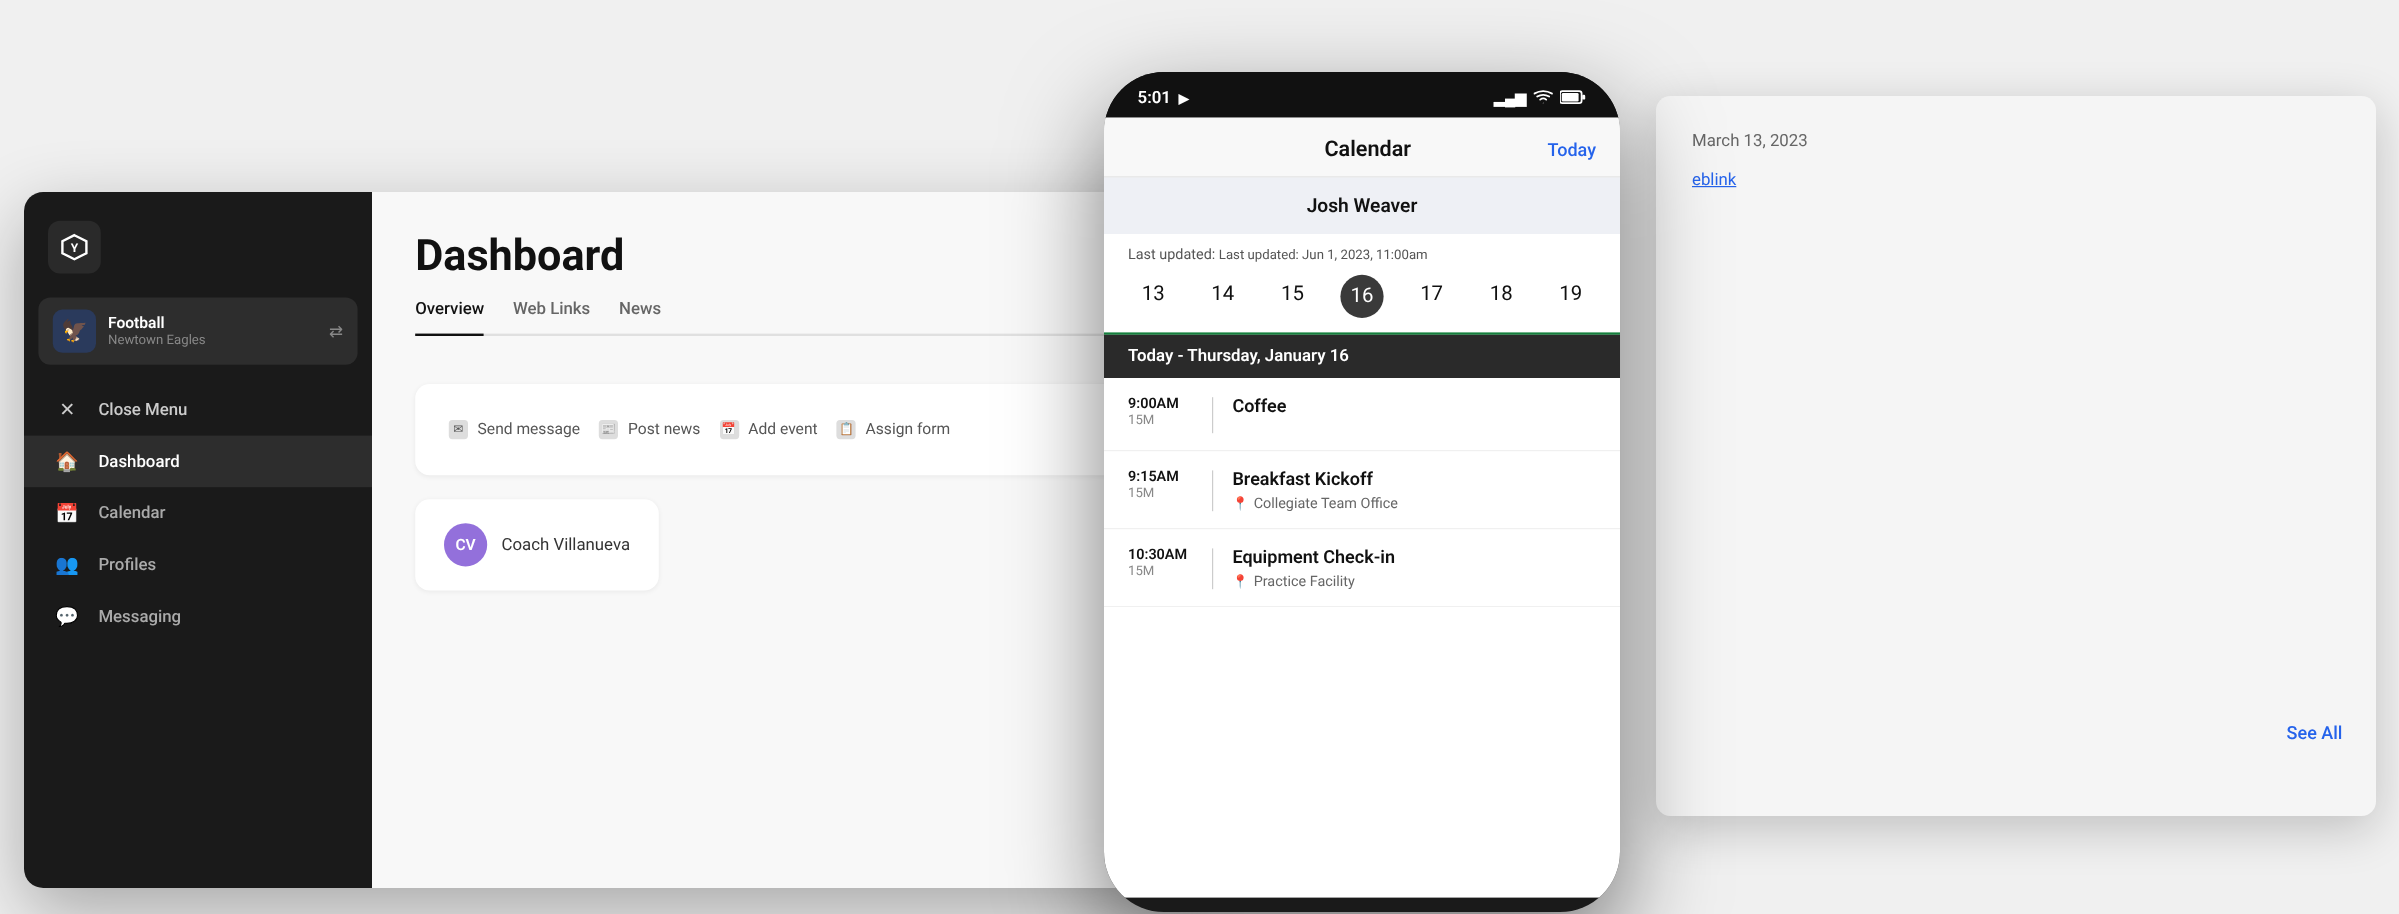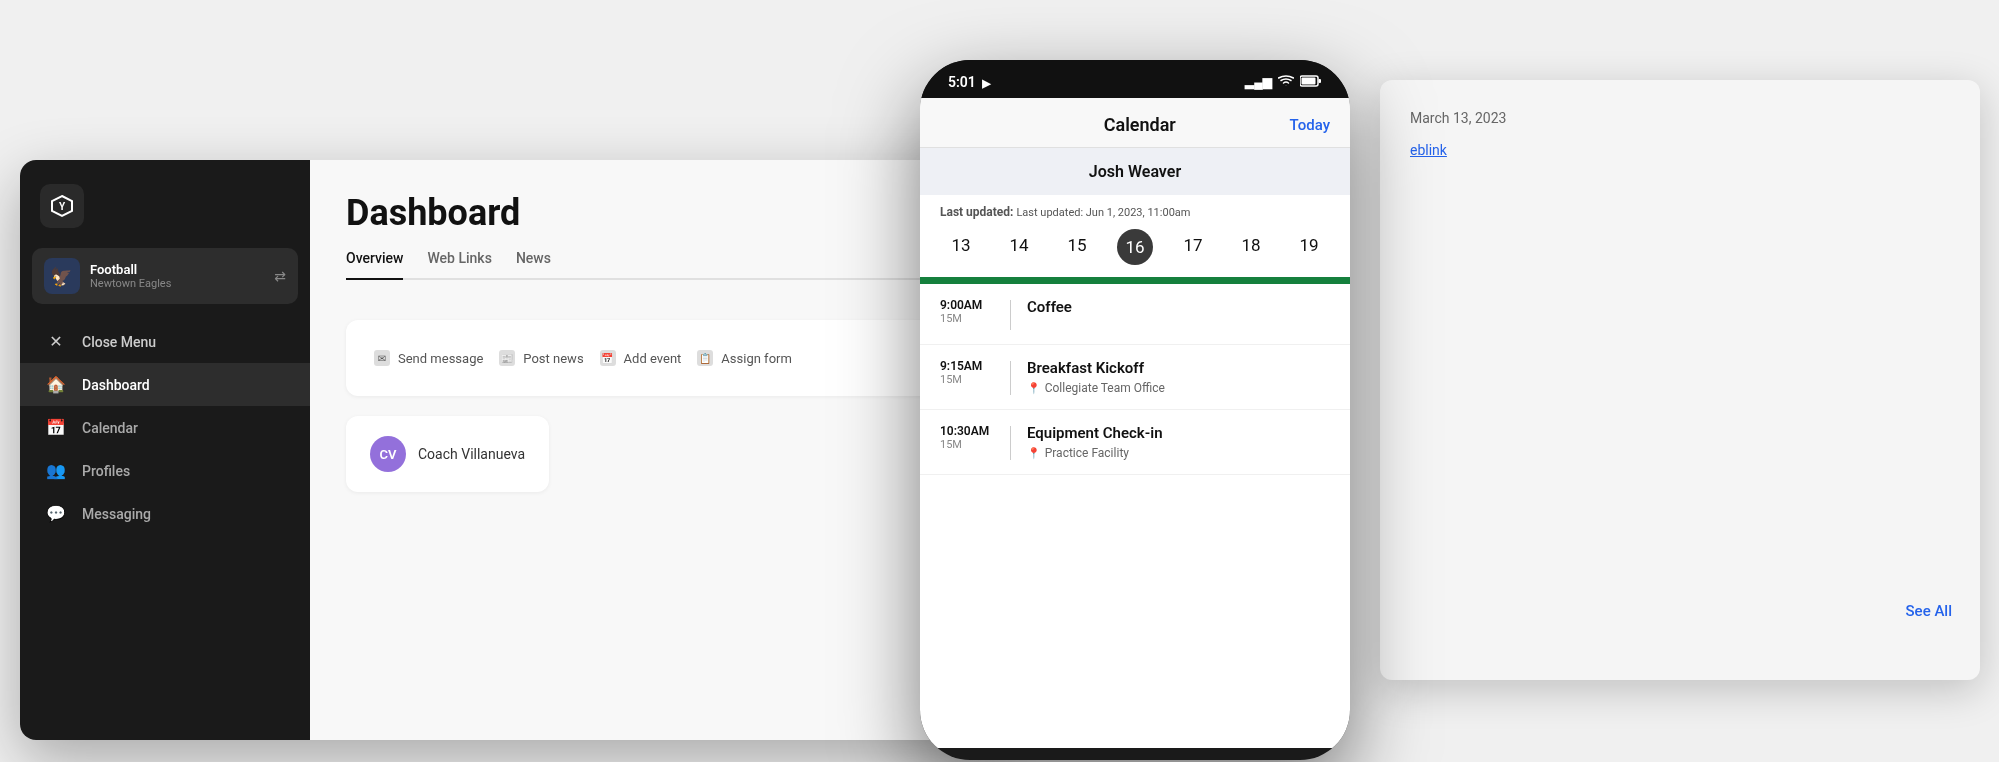"Last updated:" .calendar-last-updated strong { font-weight: 700 -> 400 }
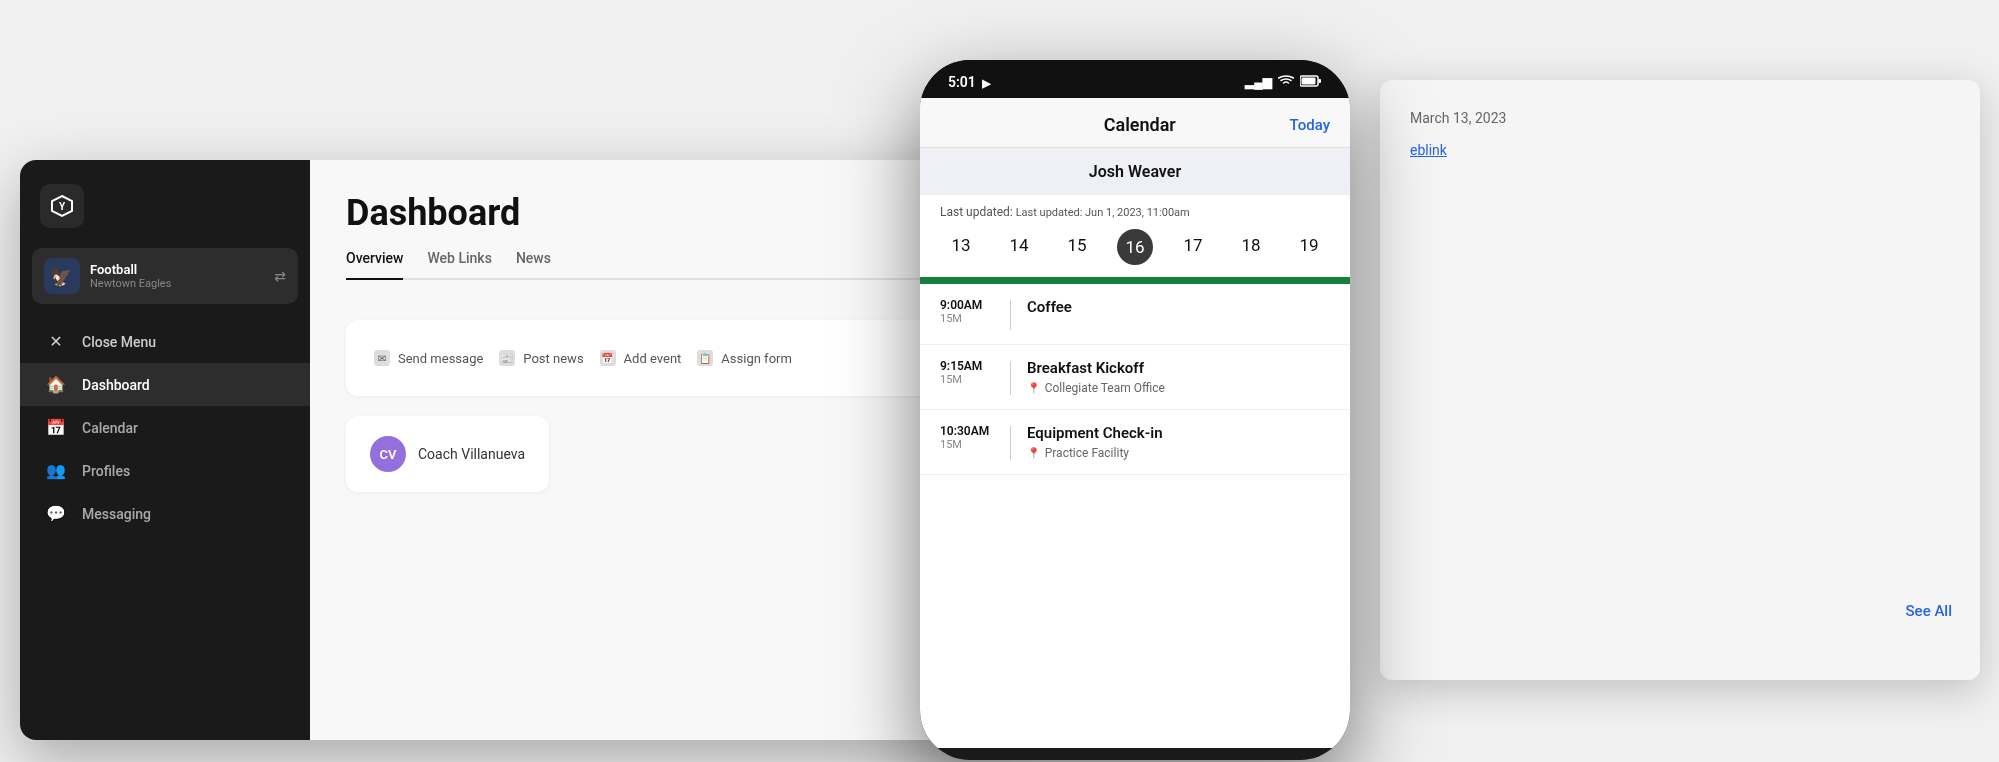"13" .calendar-week-dates { border-bottom: 7px solid #15803d -> 2px solid #15803d }
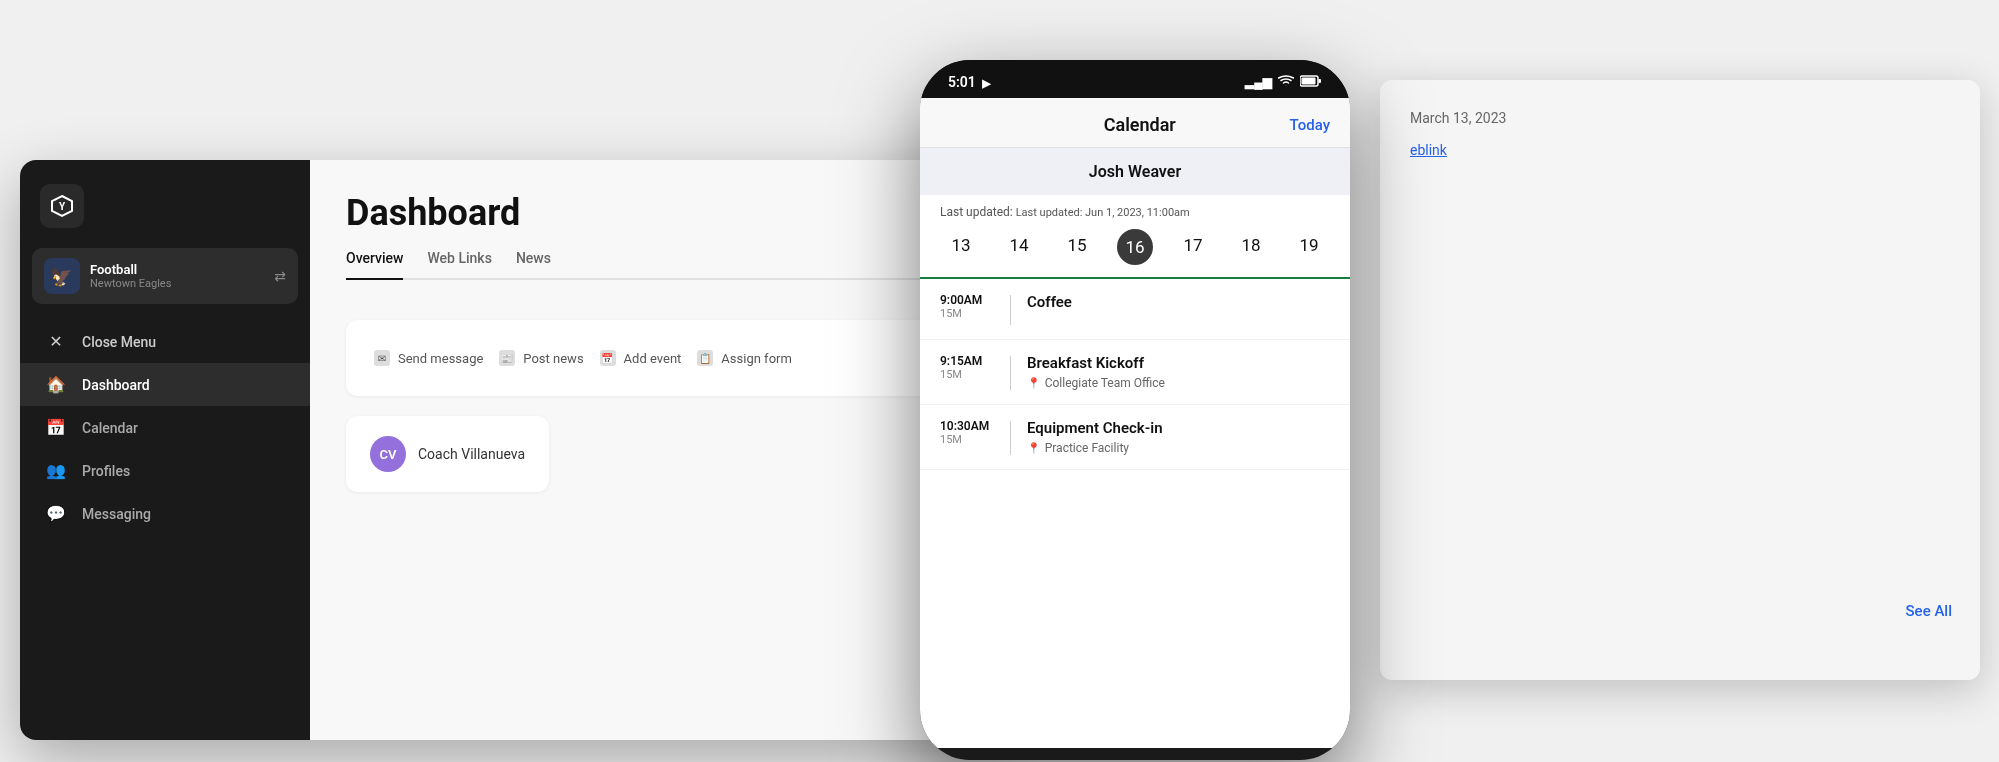"Today - Thursday, January 16" div.calendar-today-label { html: none -> <div>Today - Thursday, January 16</div> }
